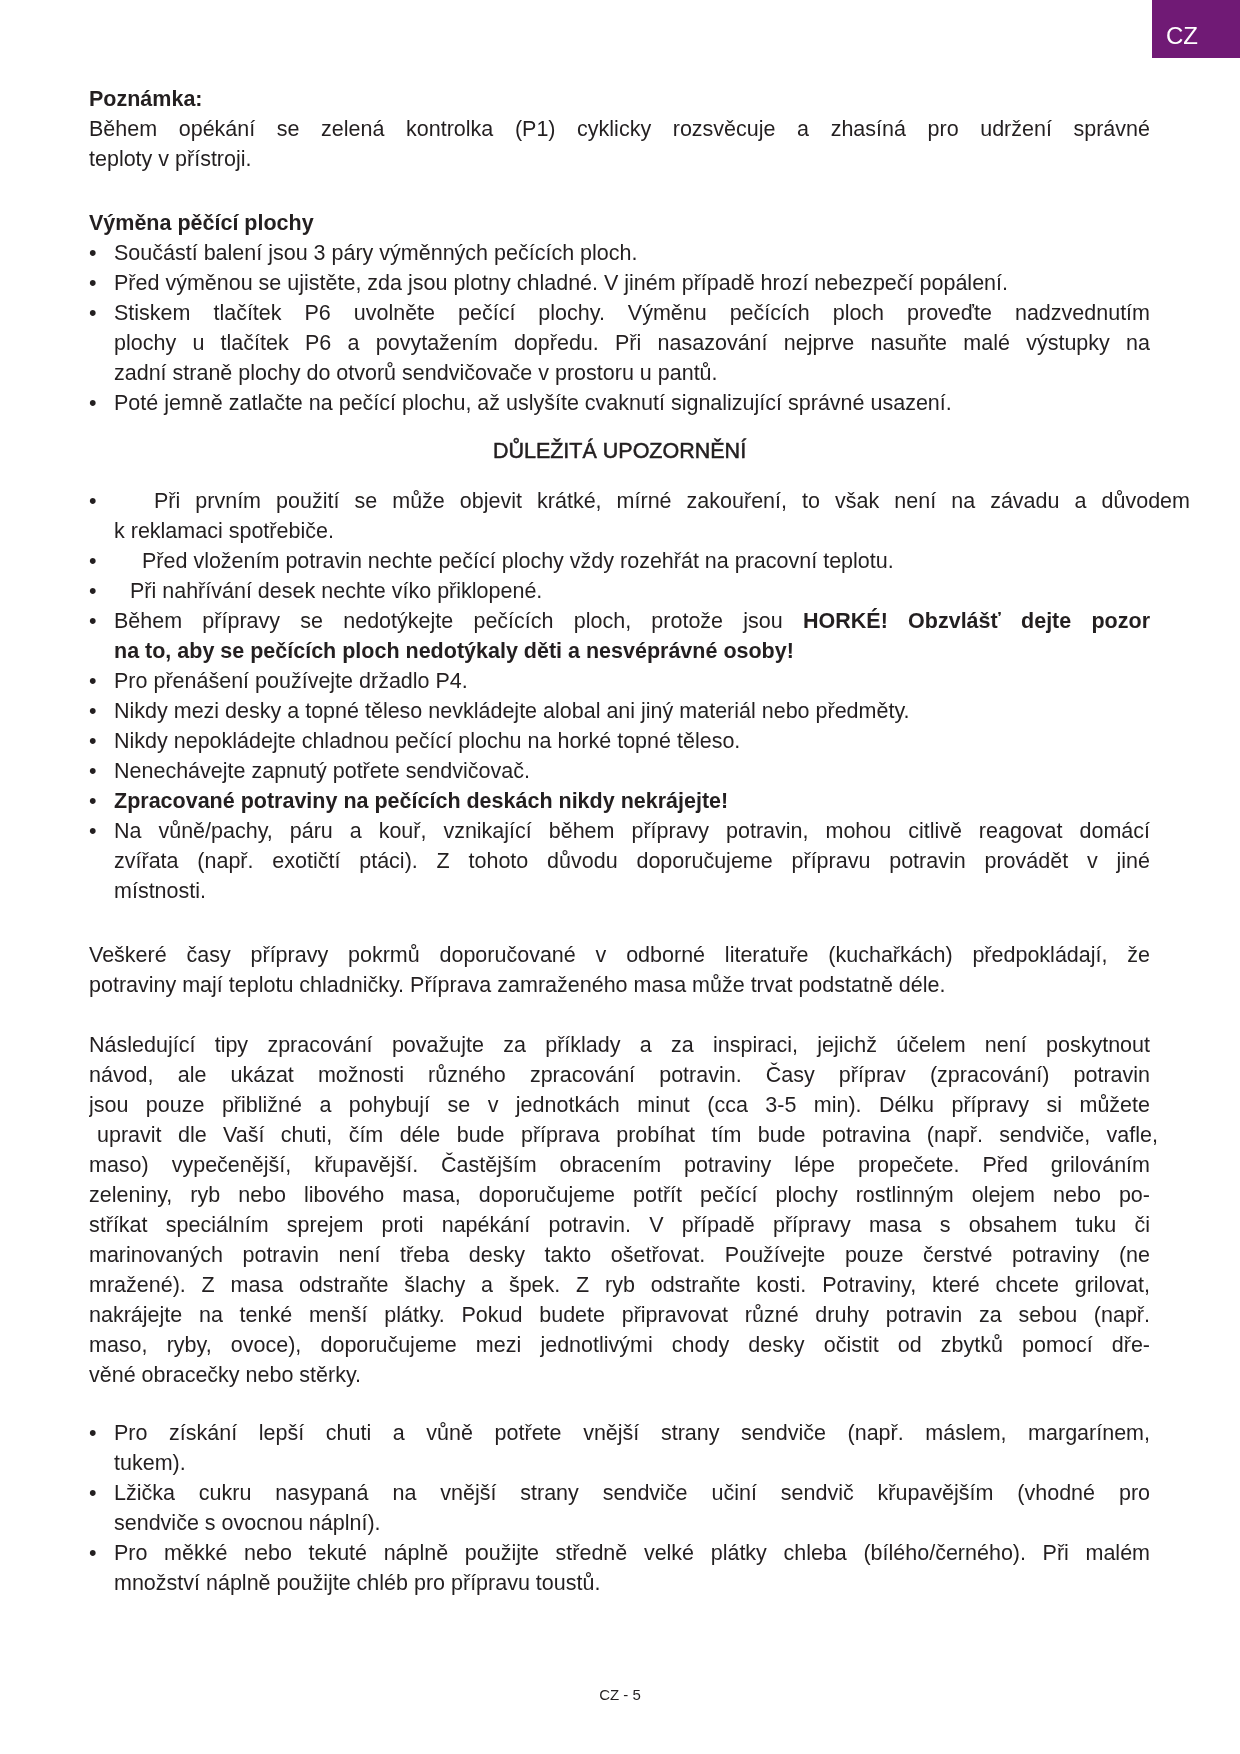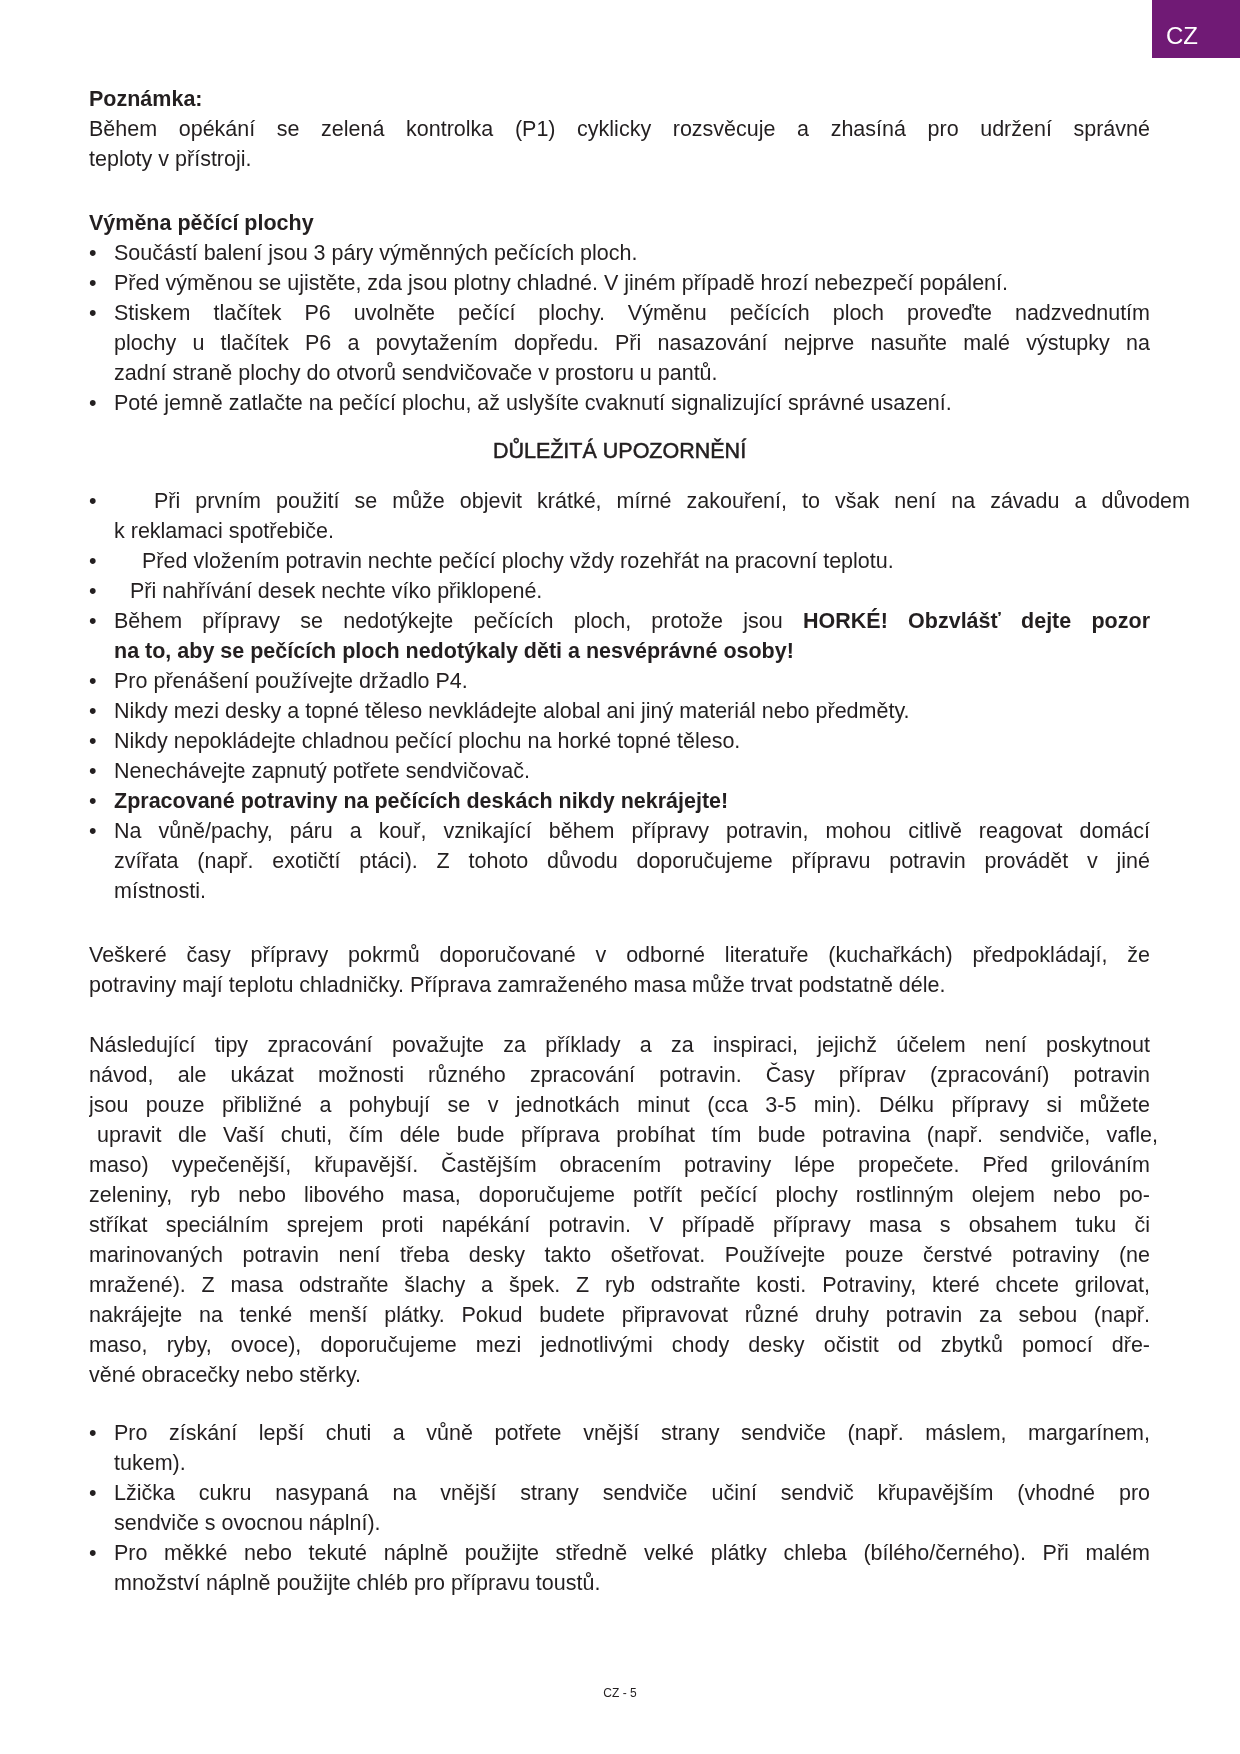"CZ - 5" .footer { font-size: 12px -> 15px }
